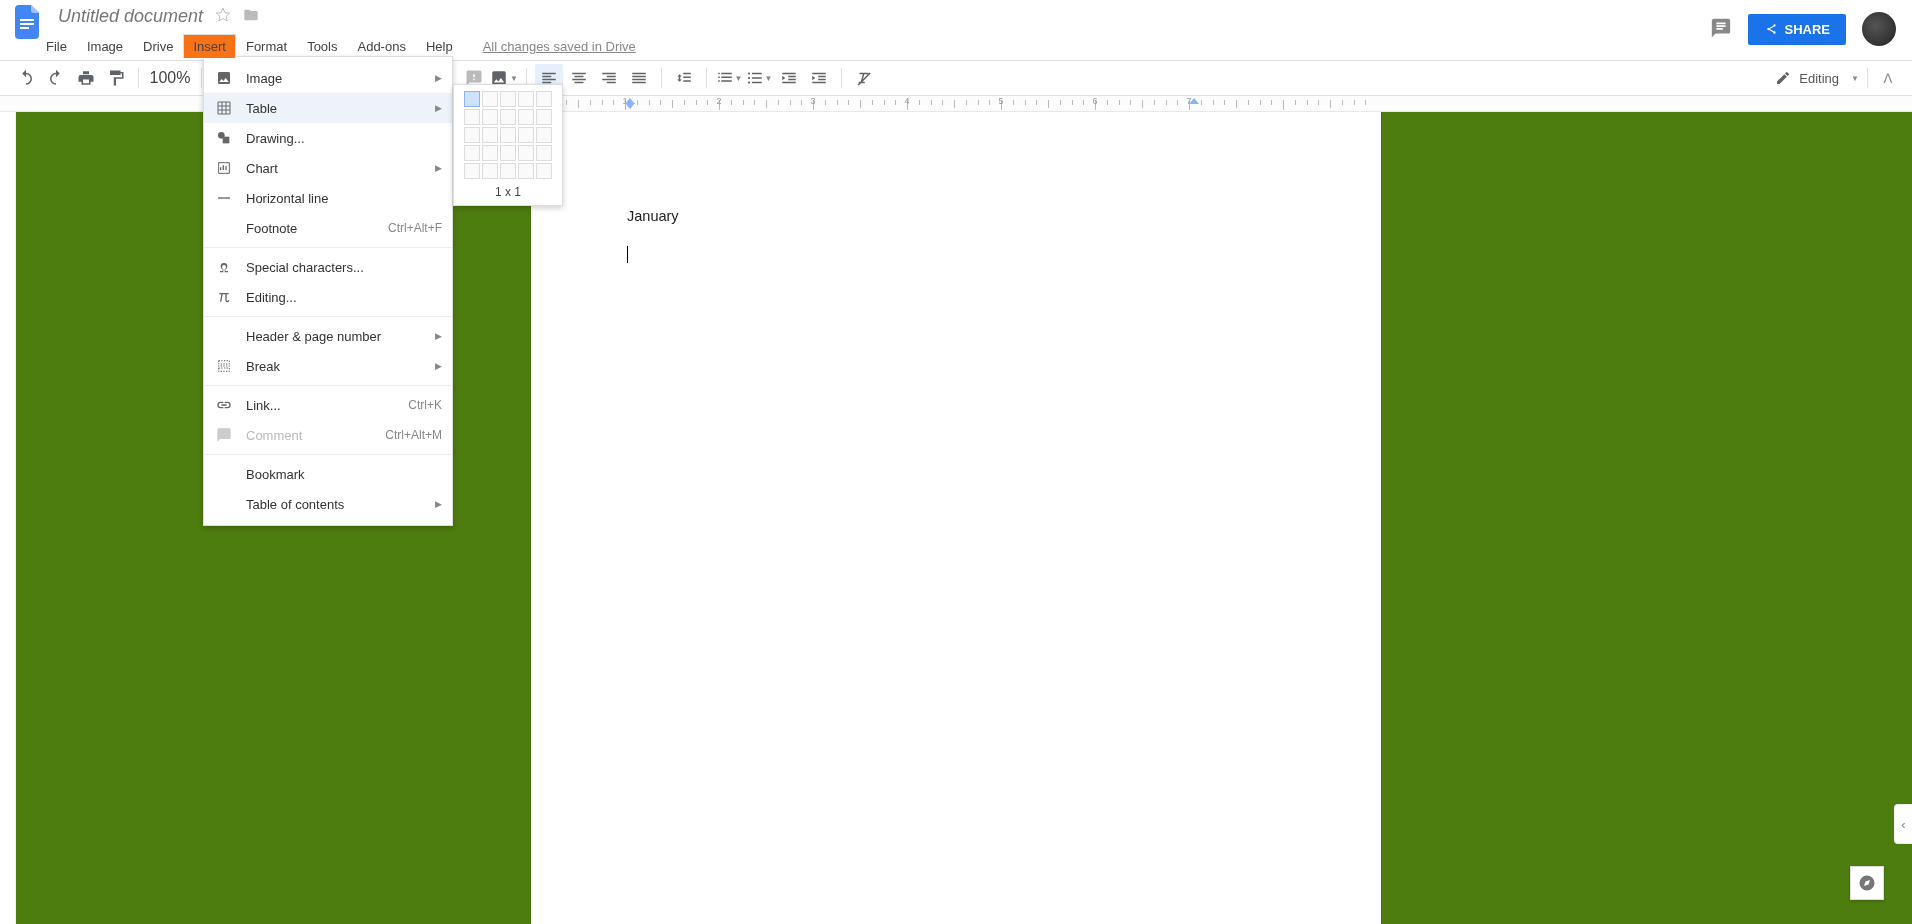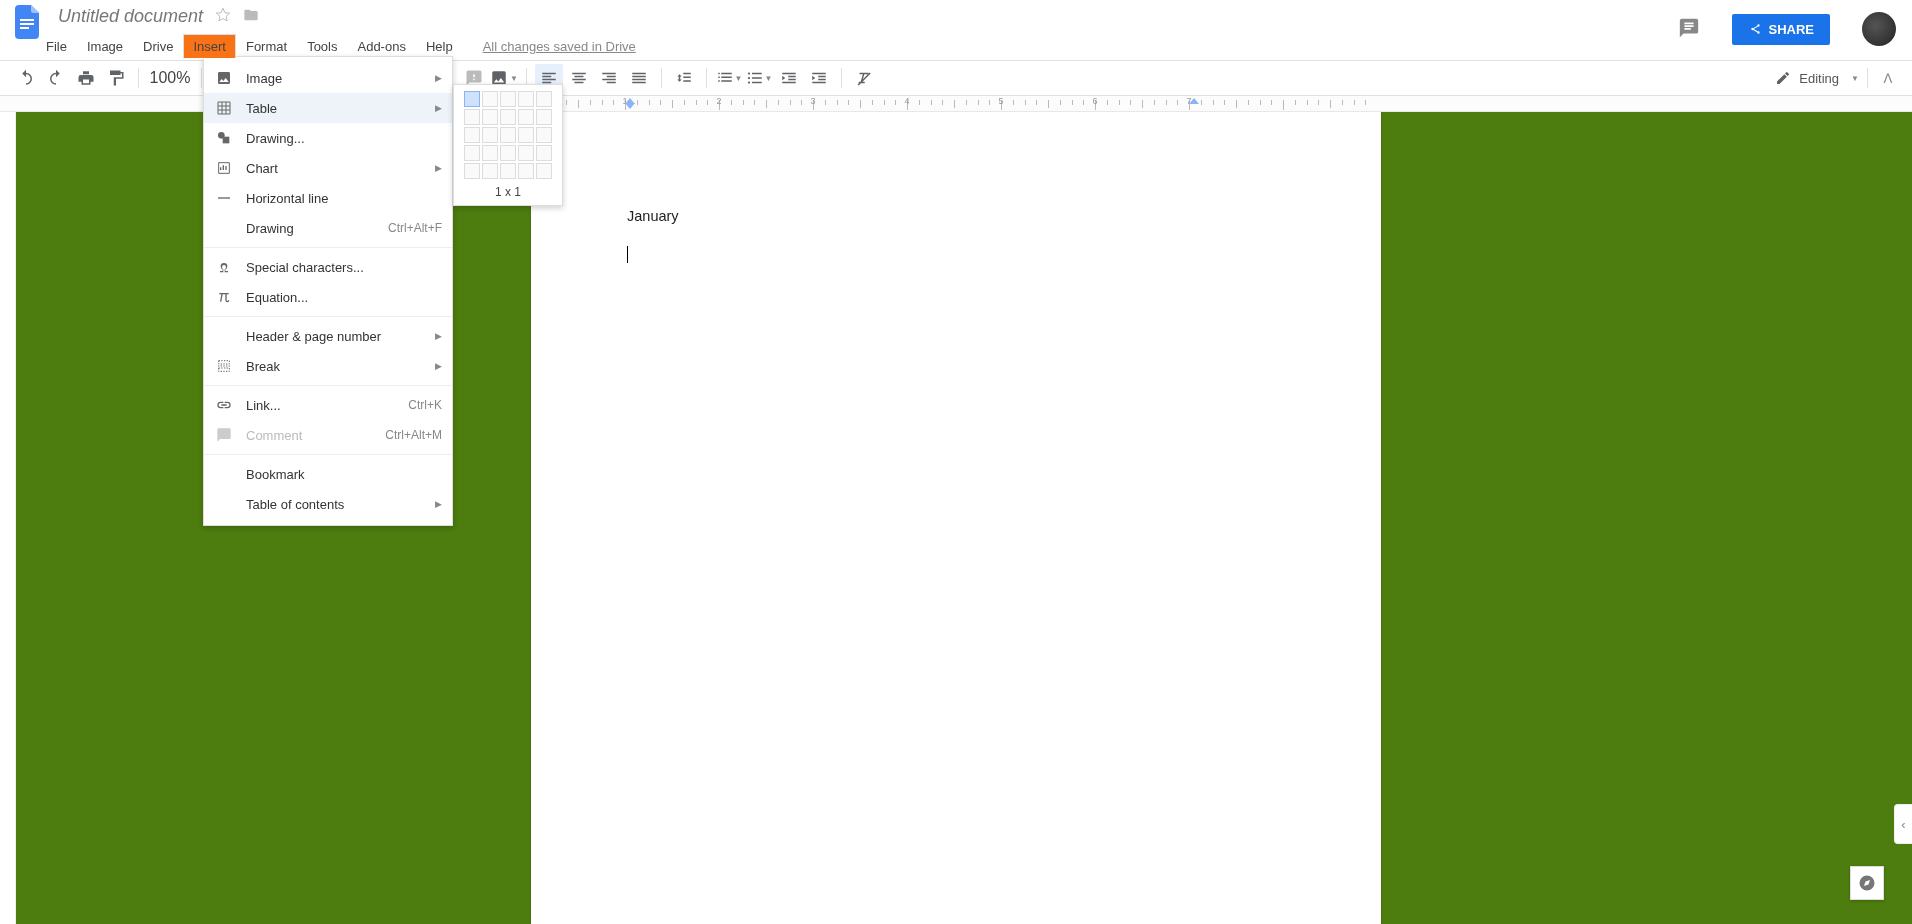"SHARE" .topright { gap: 32px -> 16px }
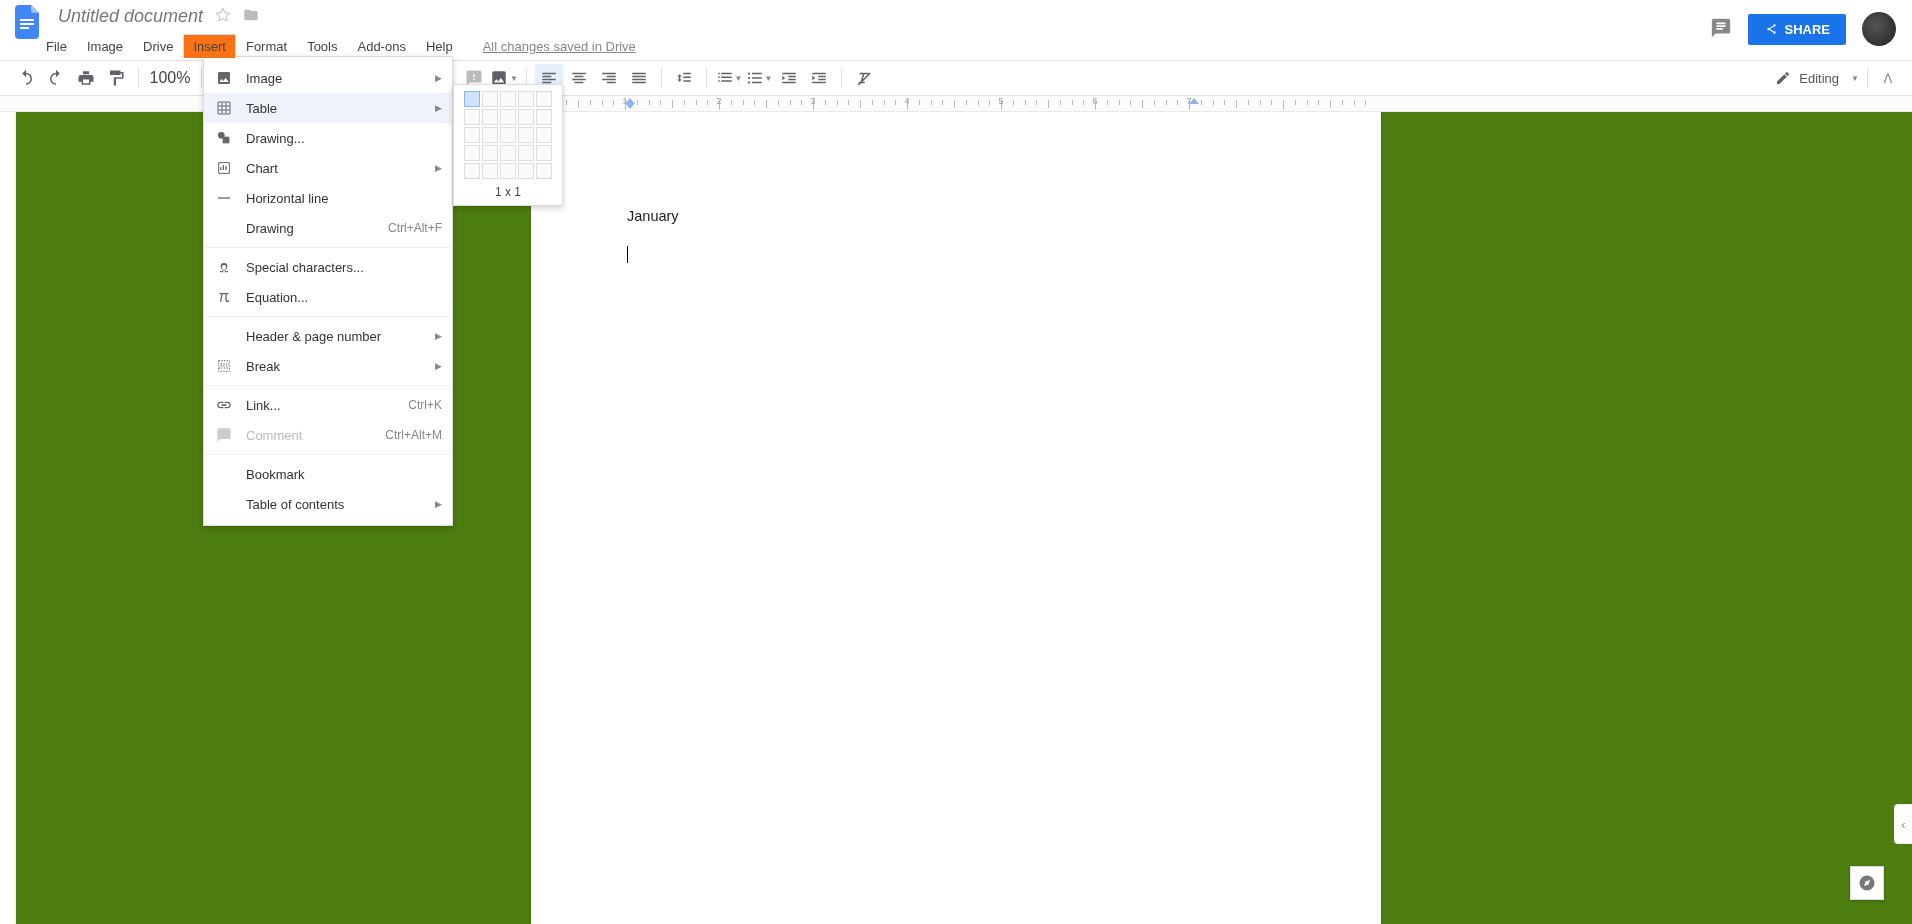"Drawing" span.dd-label { text: Drawing -> Footnote }
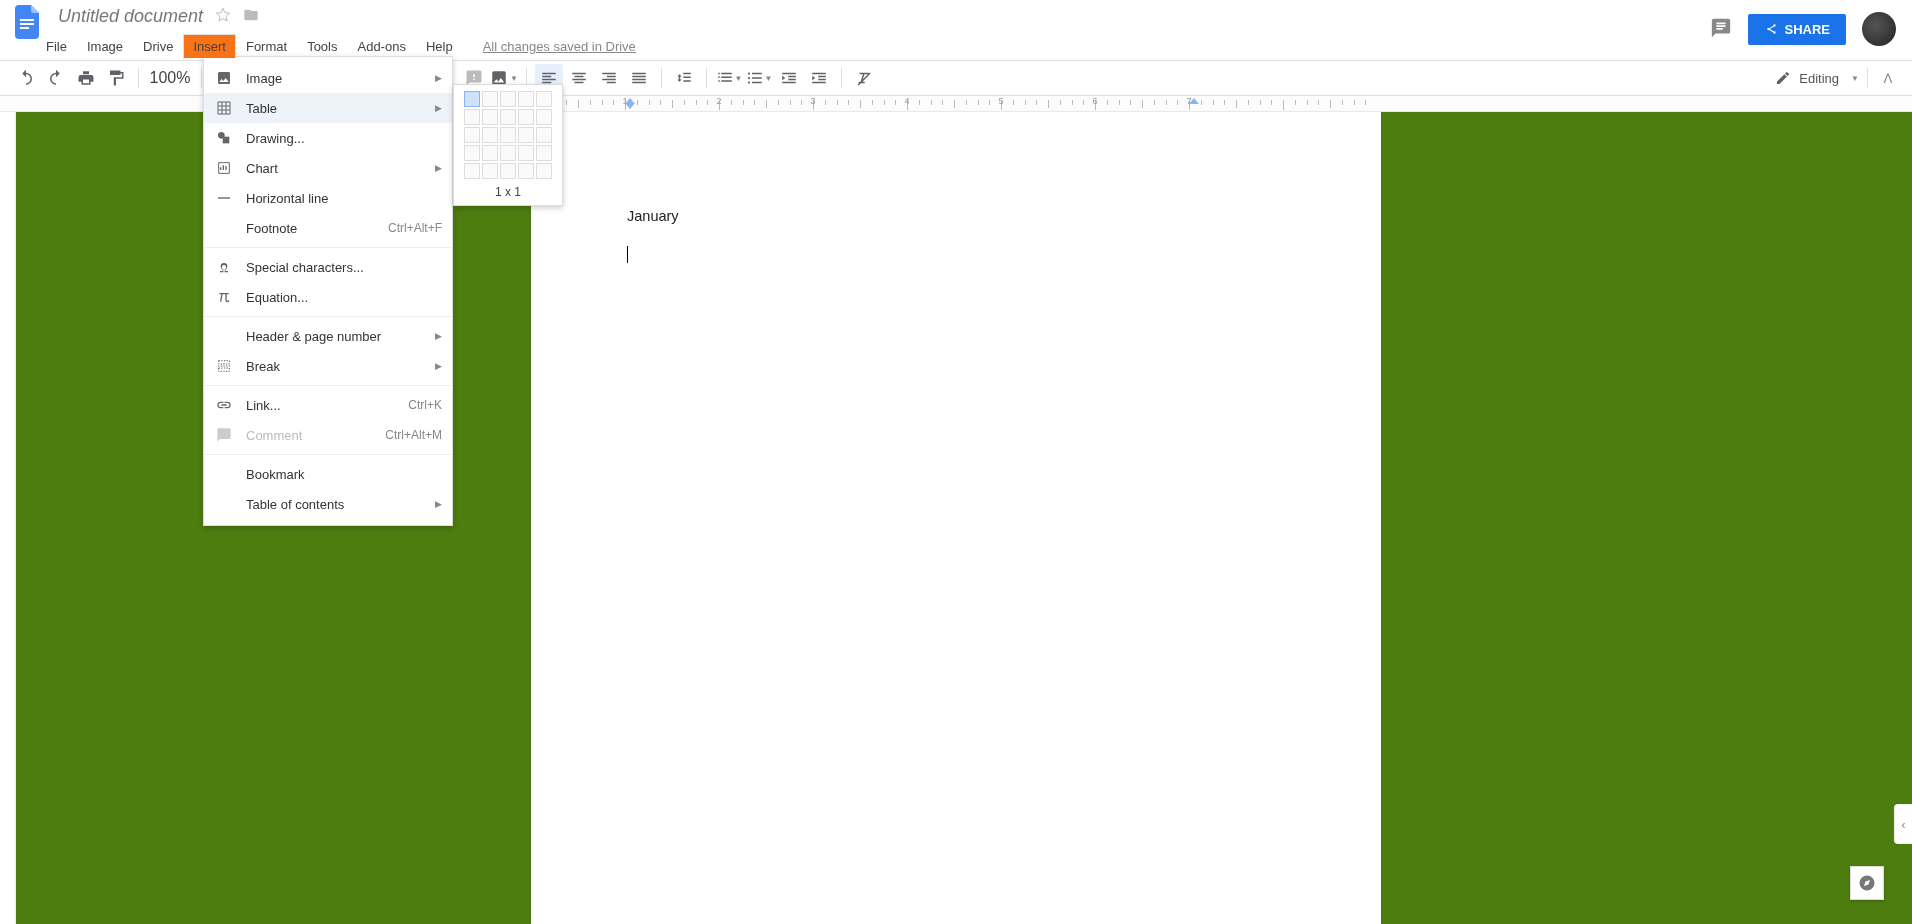"Equation..." span.dd-label { text: Equation -> Editing }
